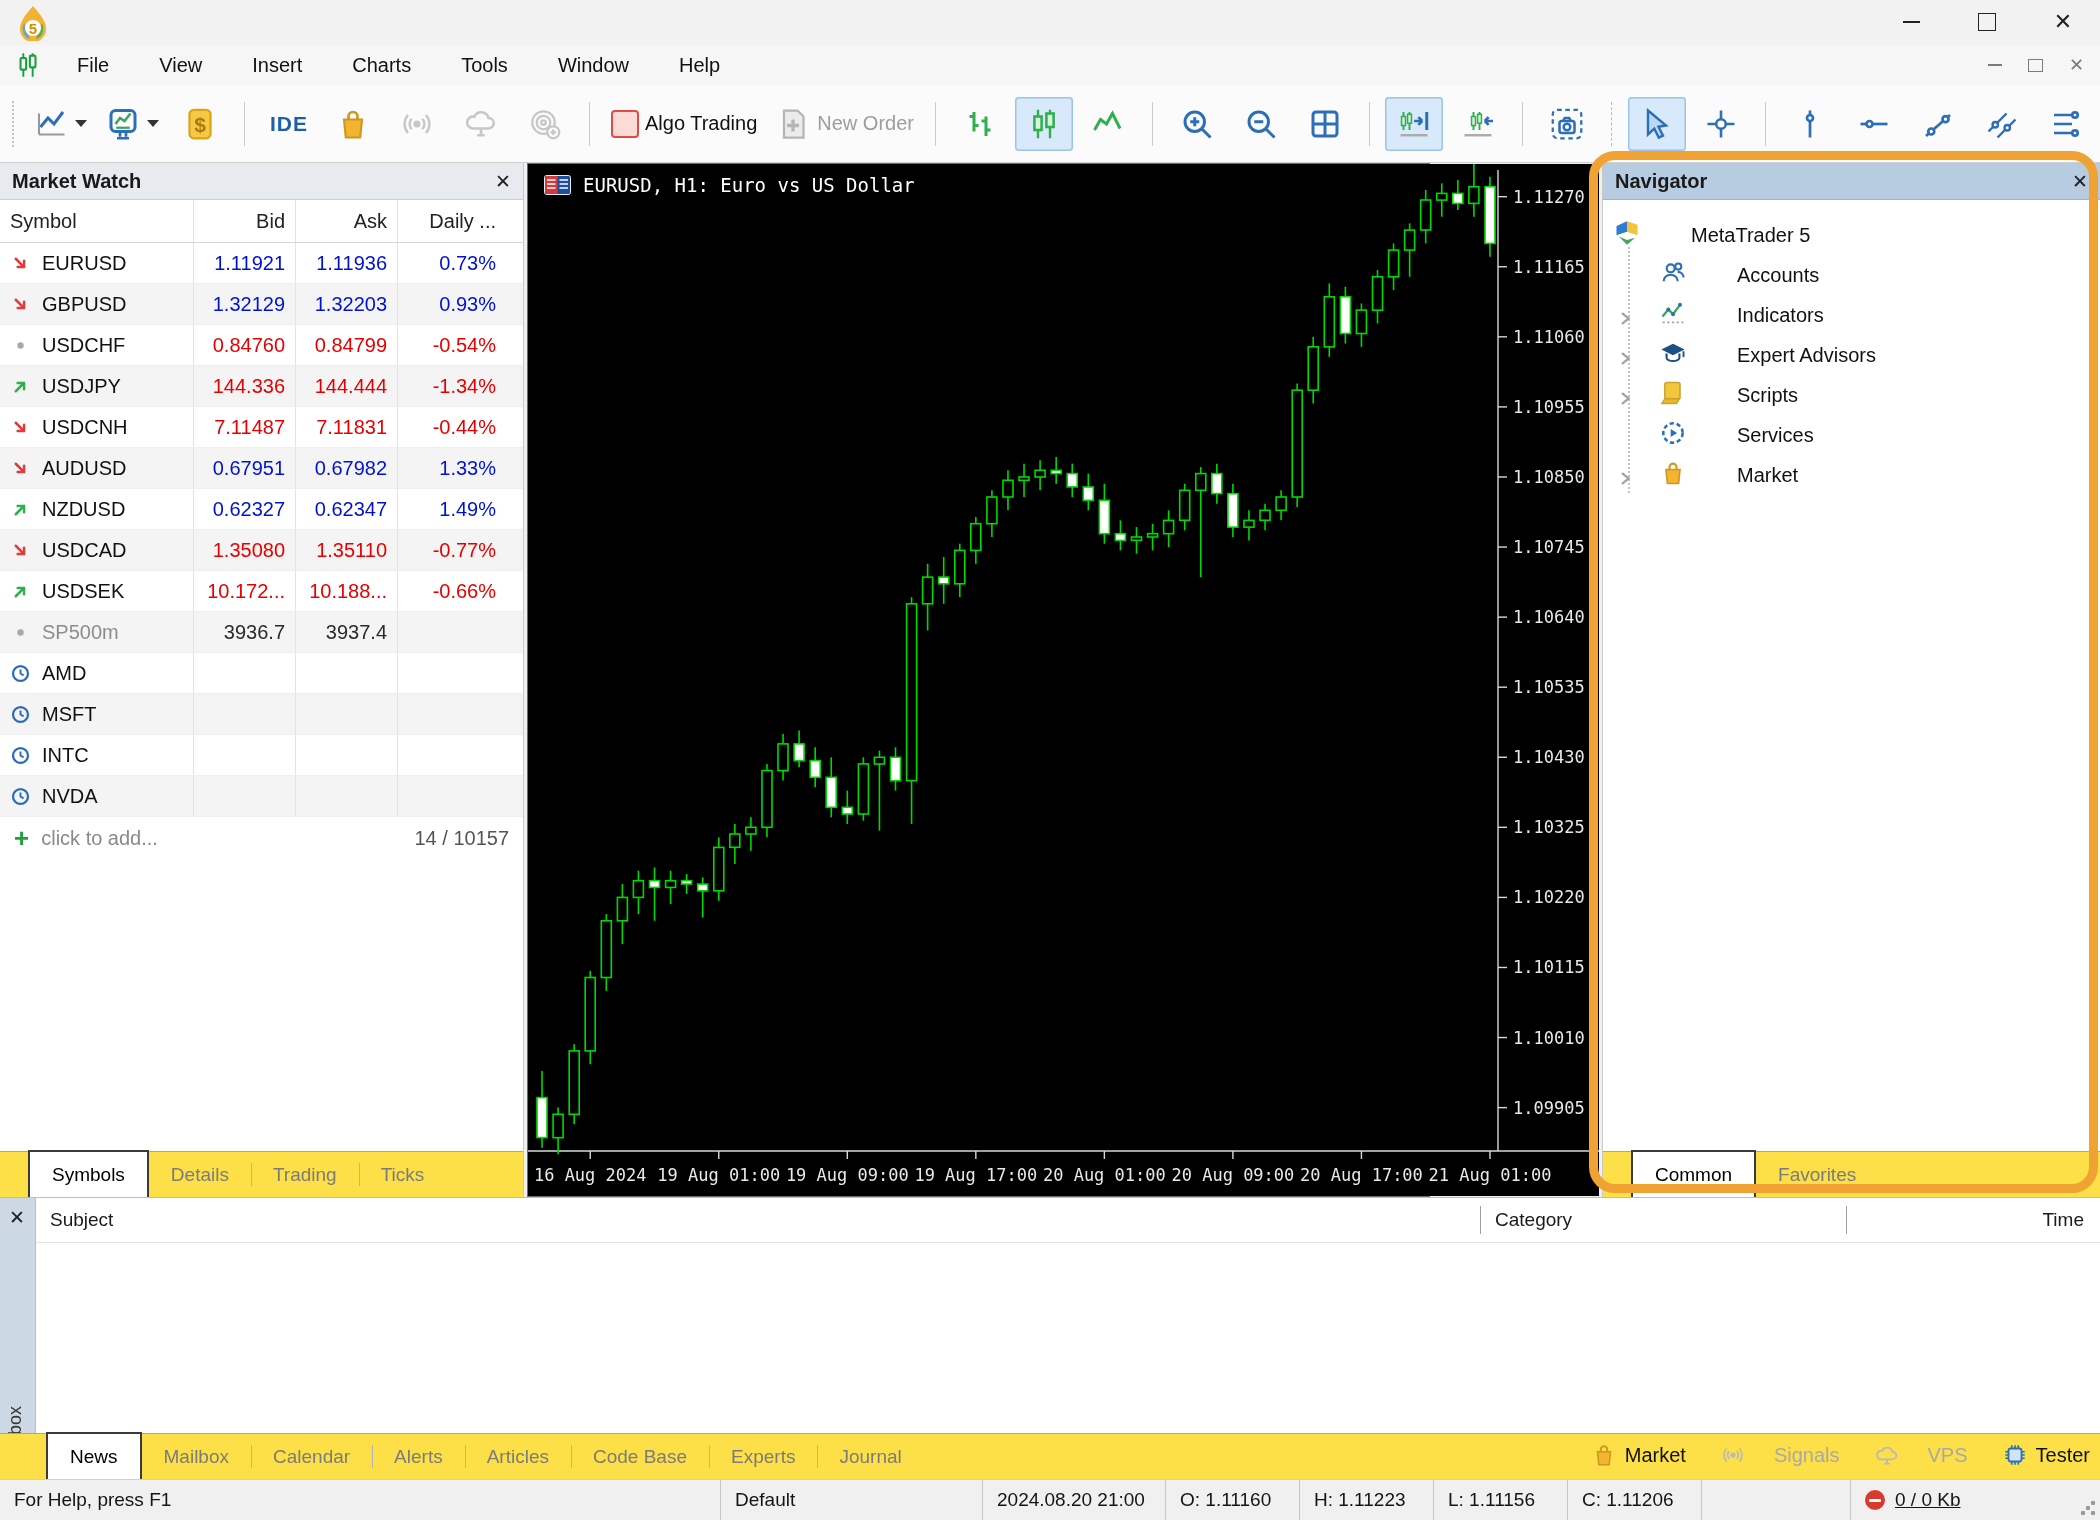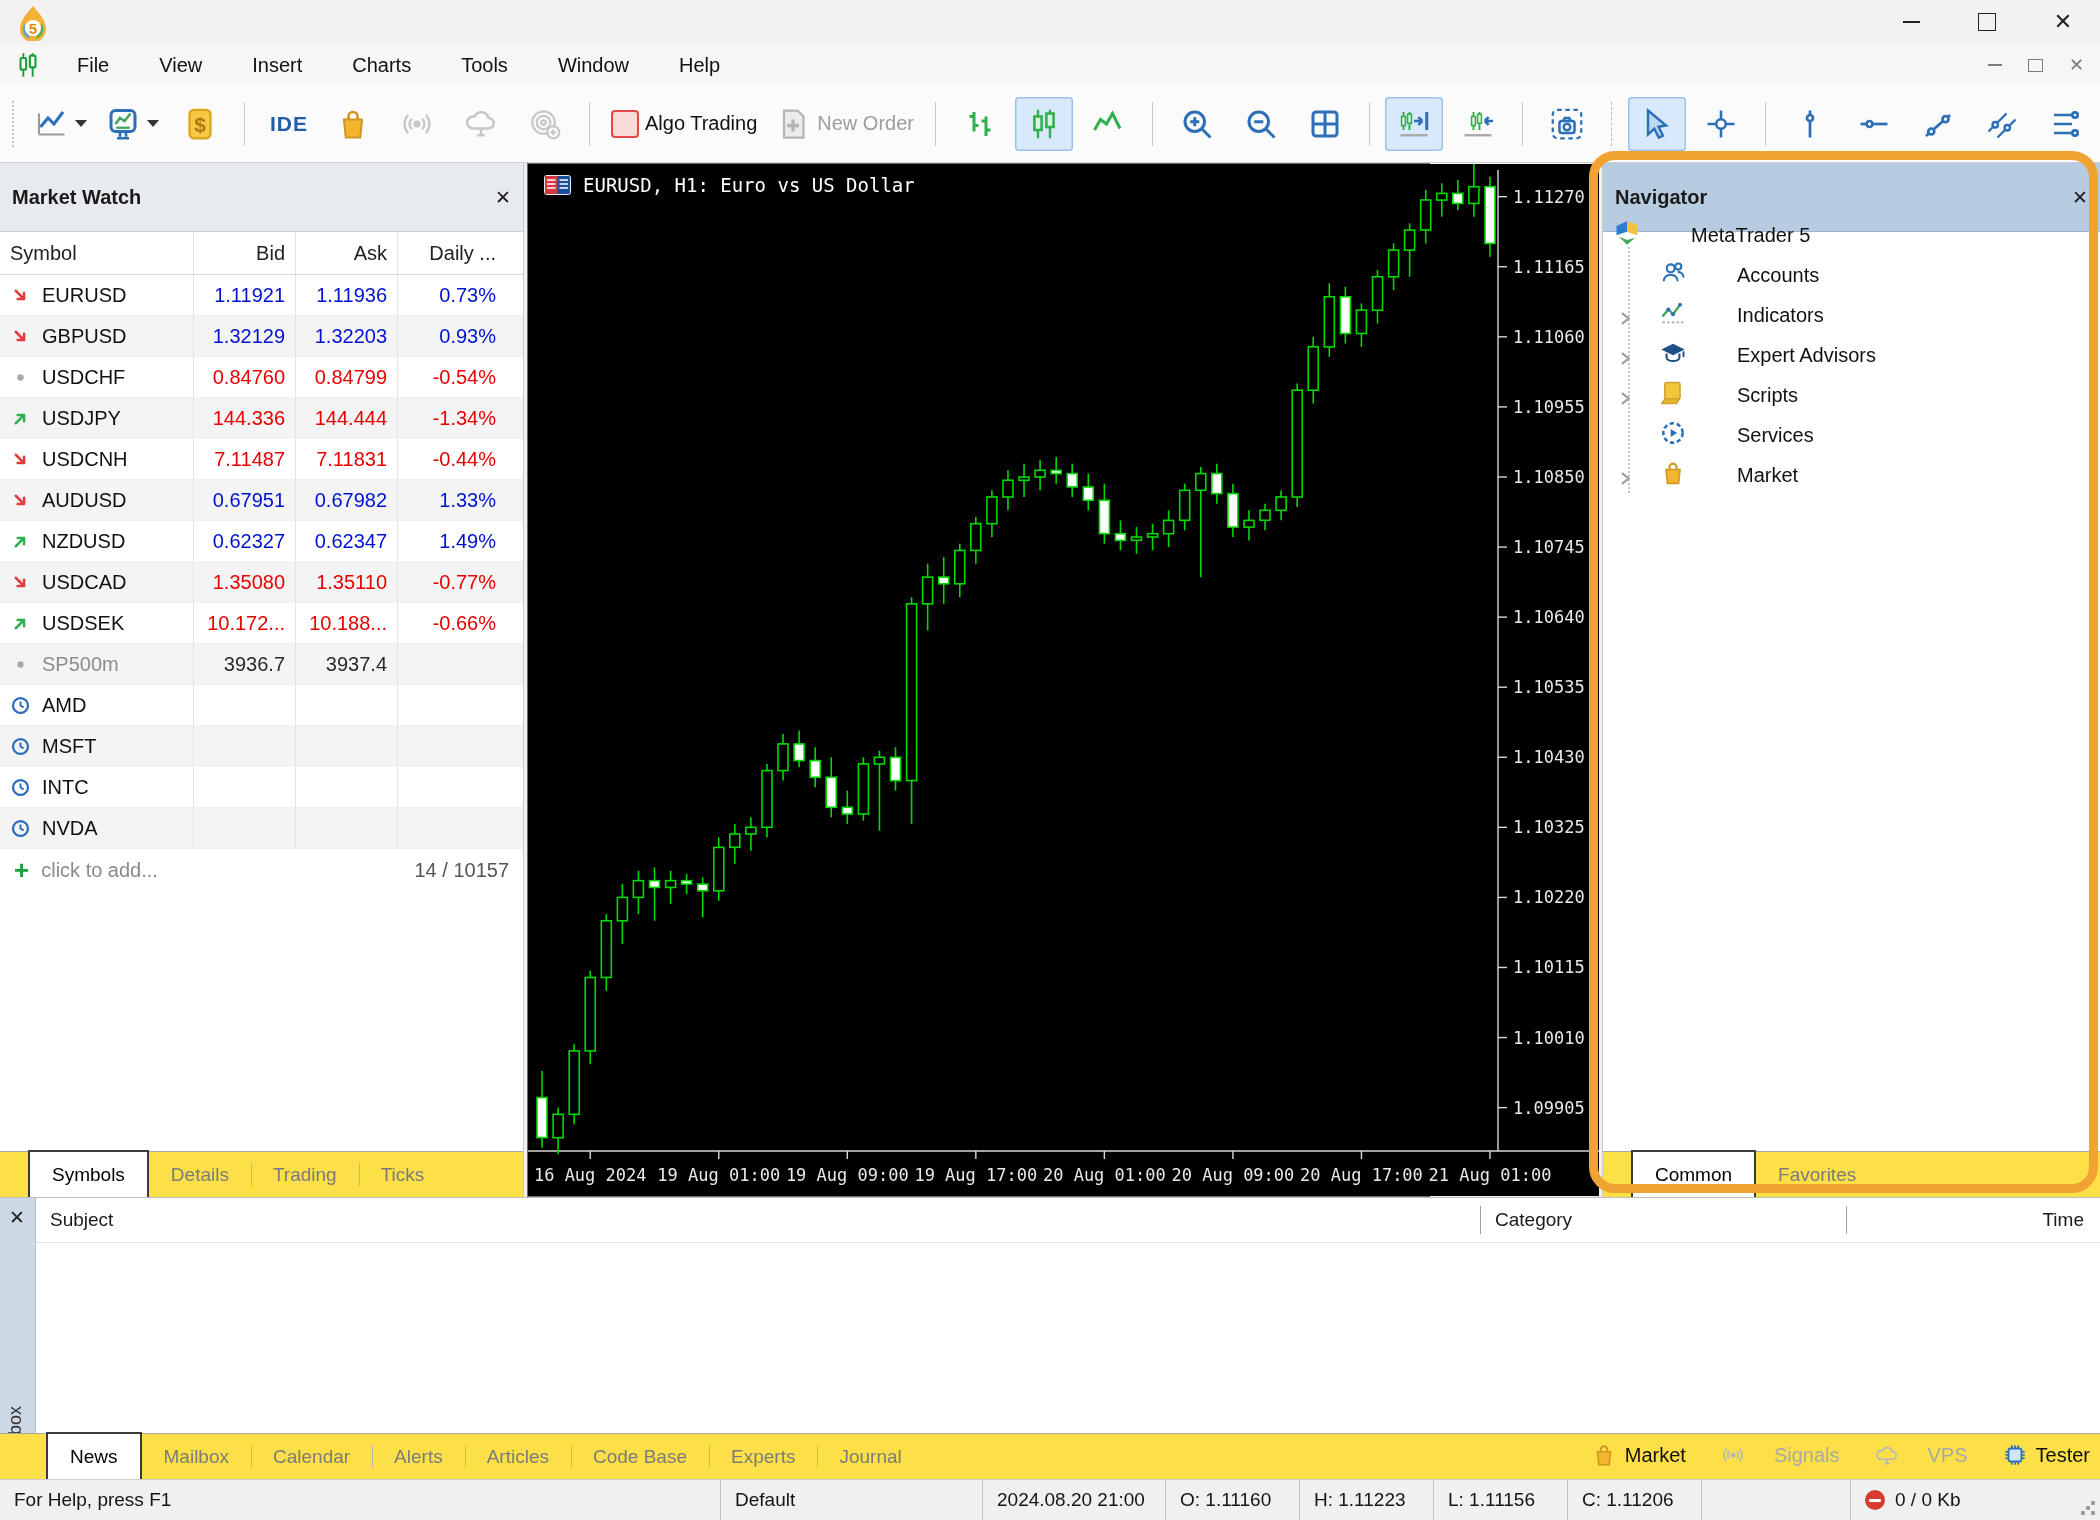"Market Watch" .panel-header { padding: 16px 12px -> 0 12px }
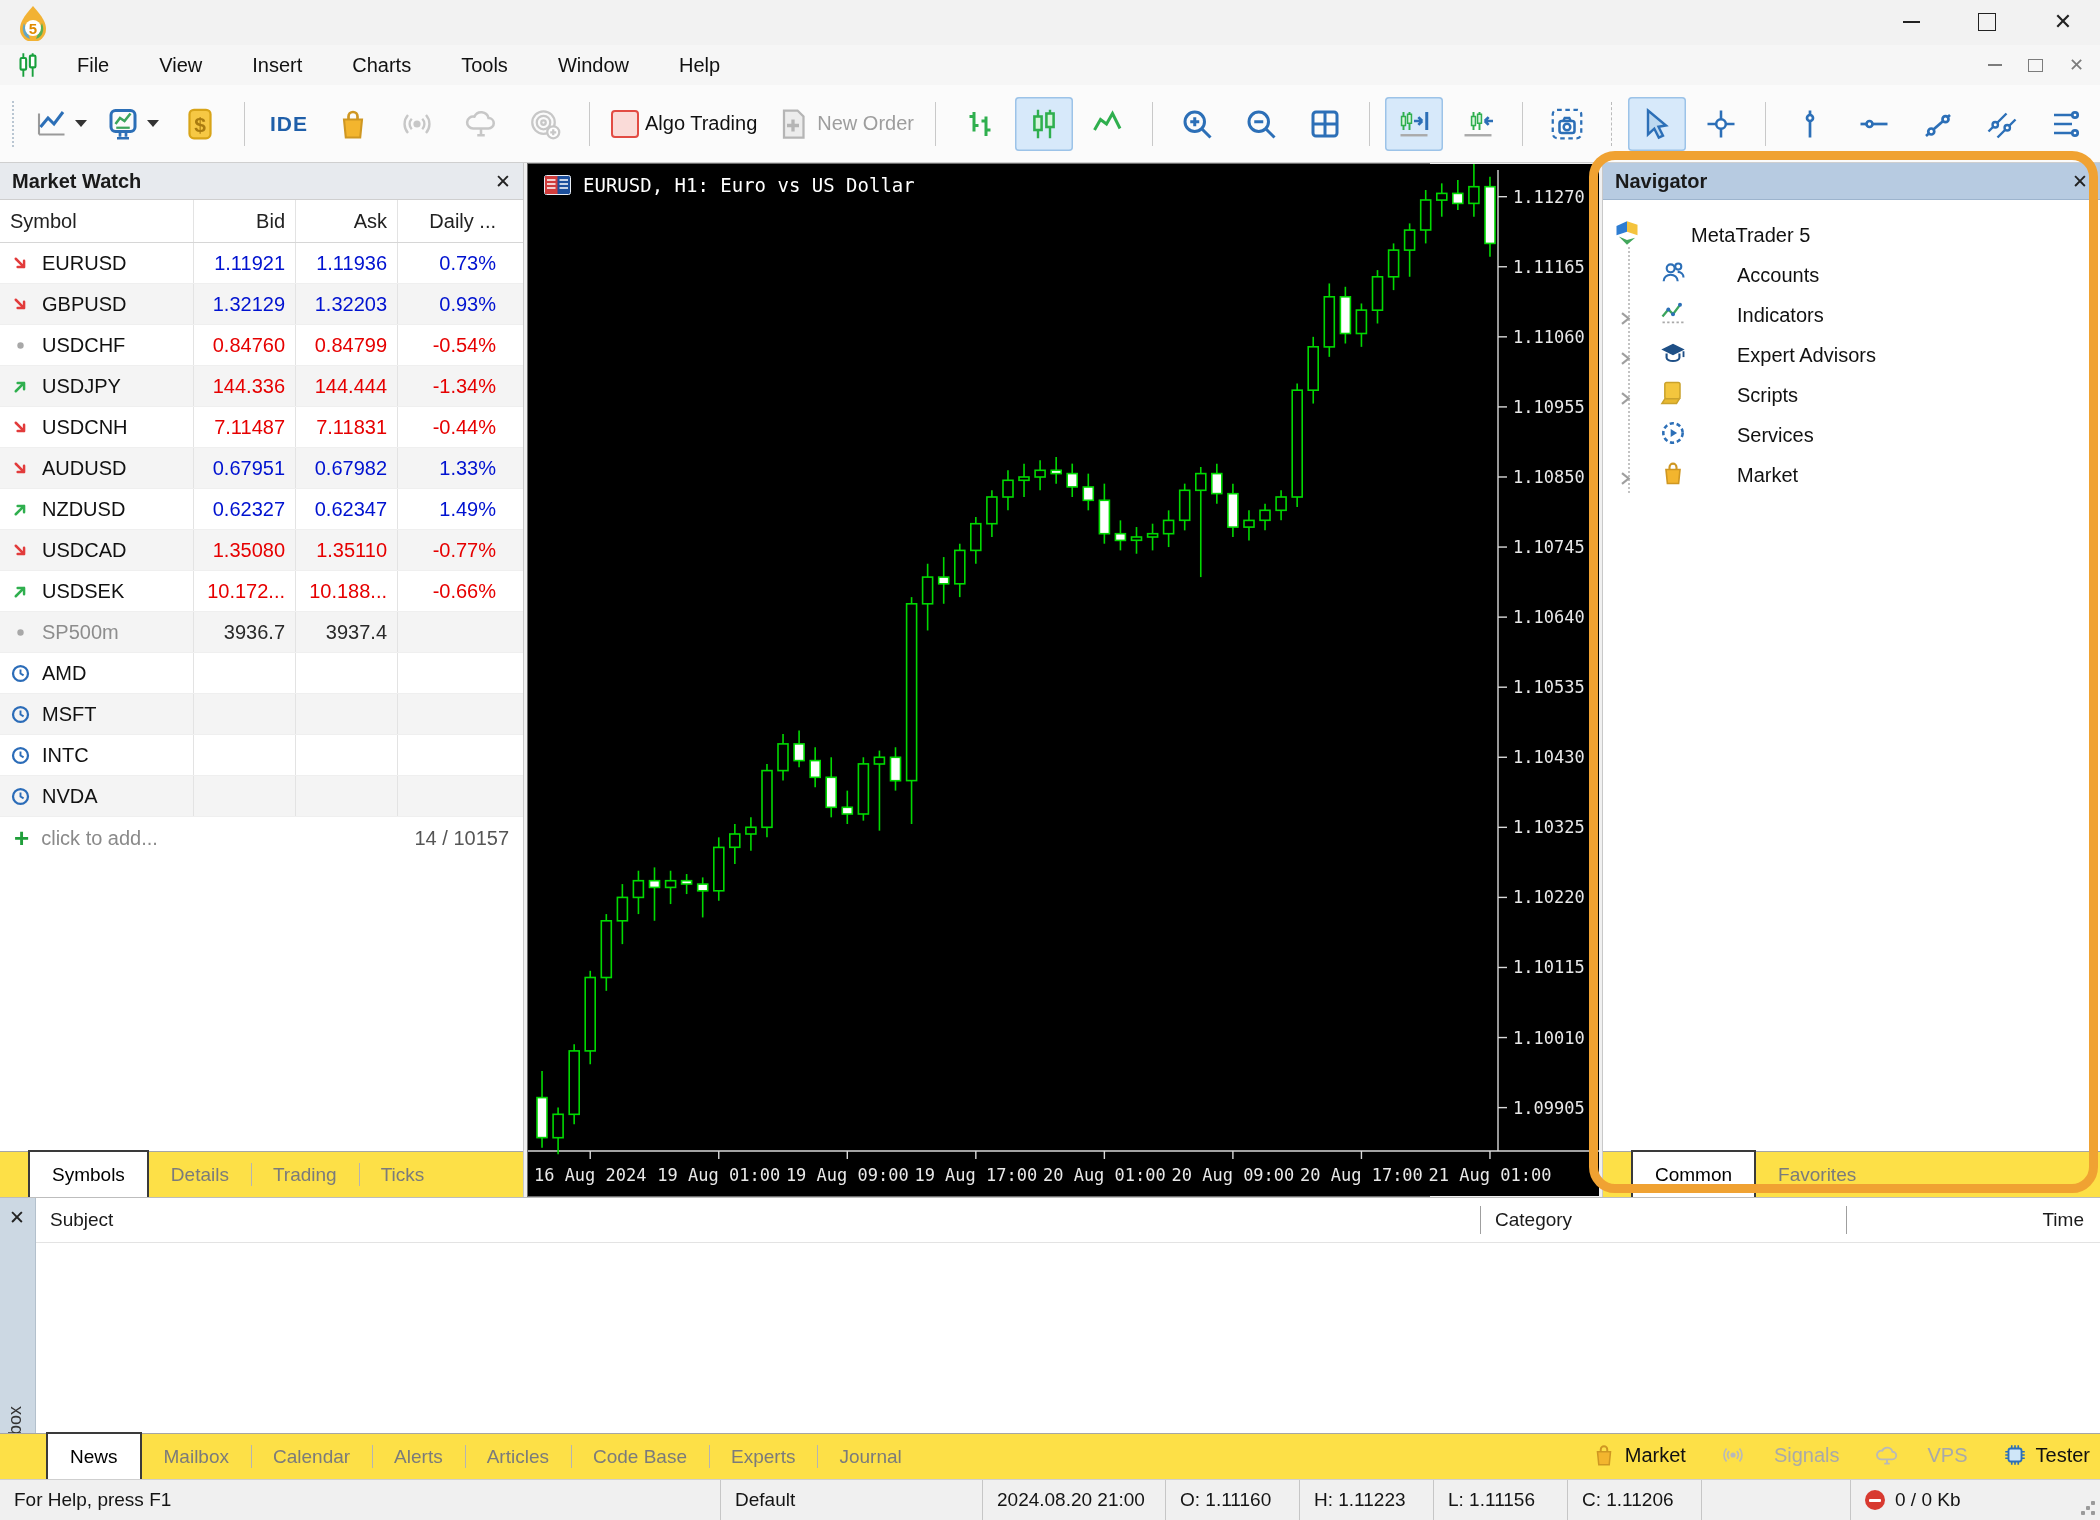"0 / 0 Kb" .st-c8 { text-decoration: none -> underline }
